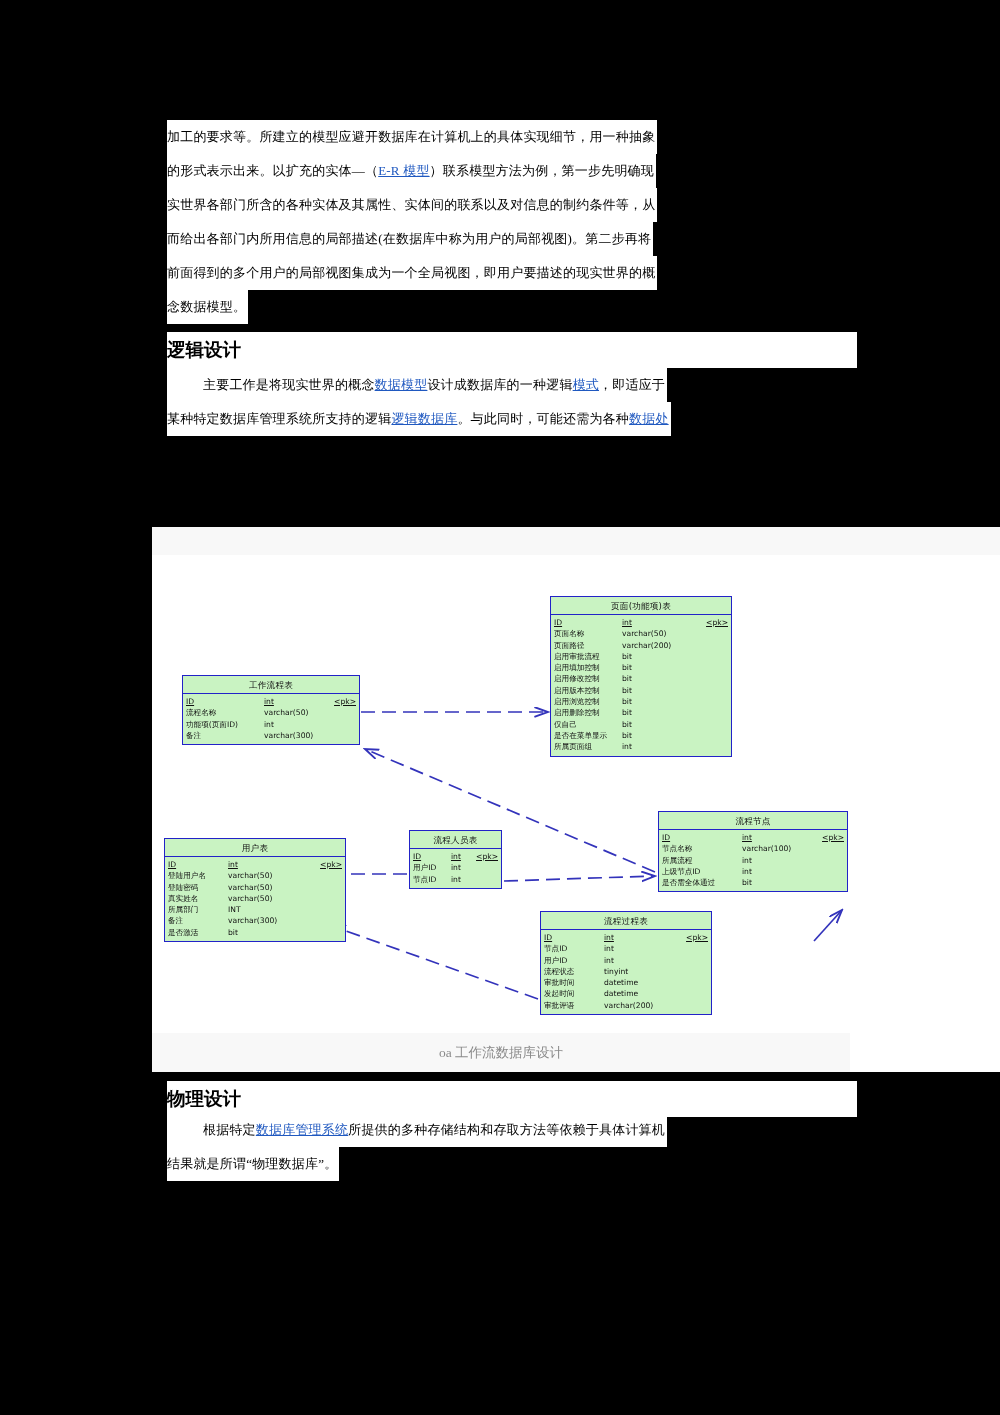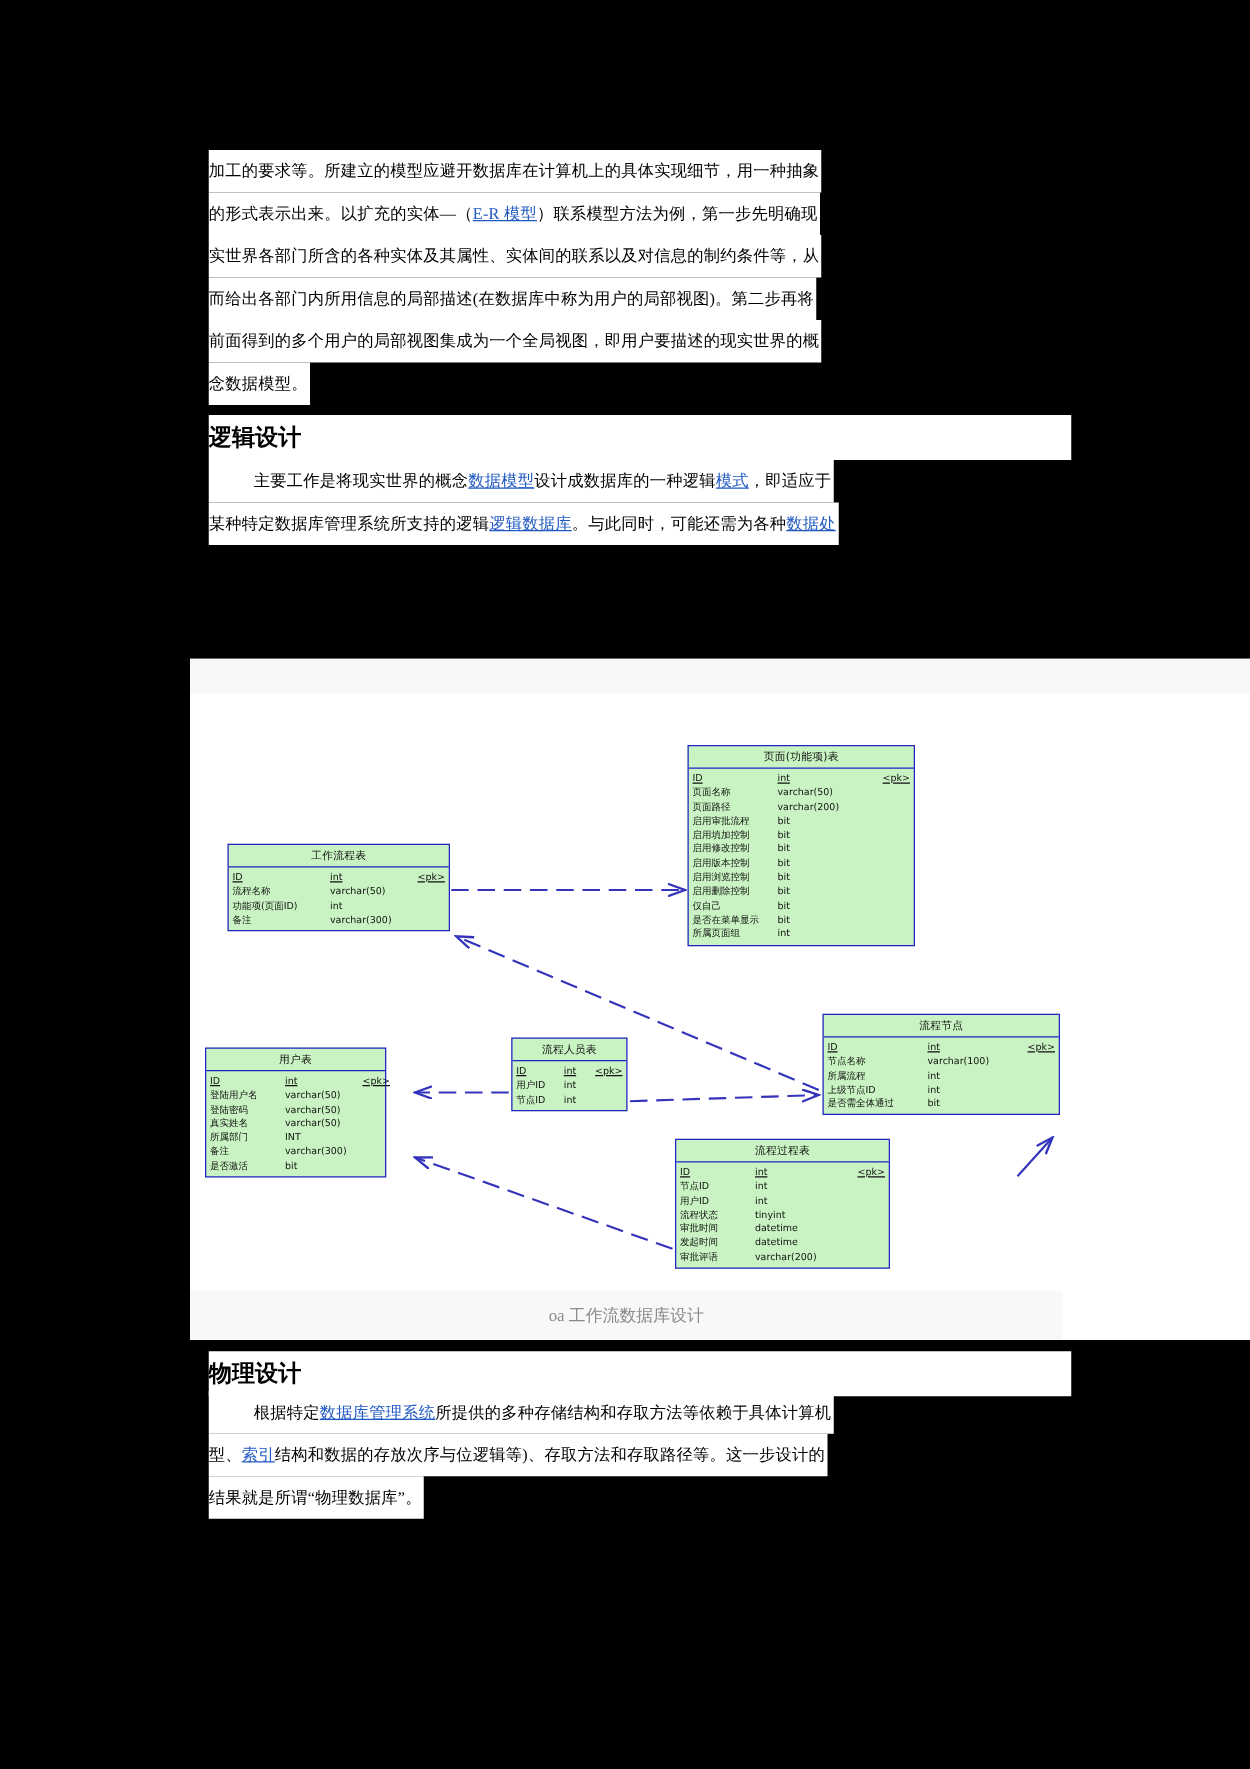"用户表" div.ertable { width: 145px -> 182px }
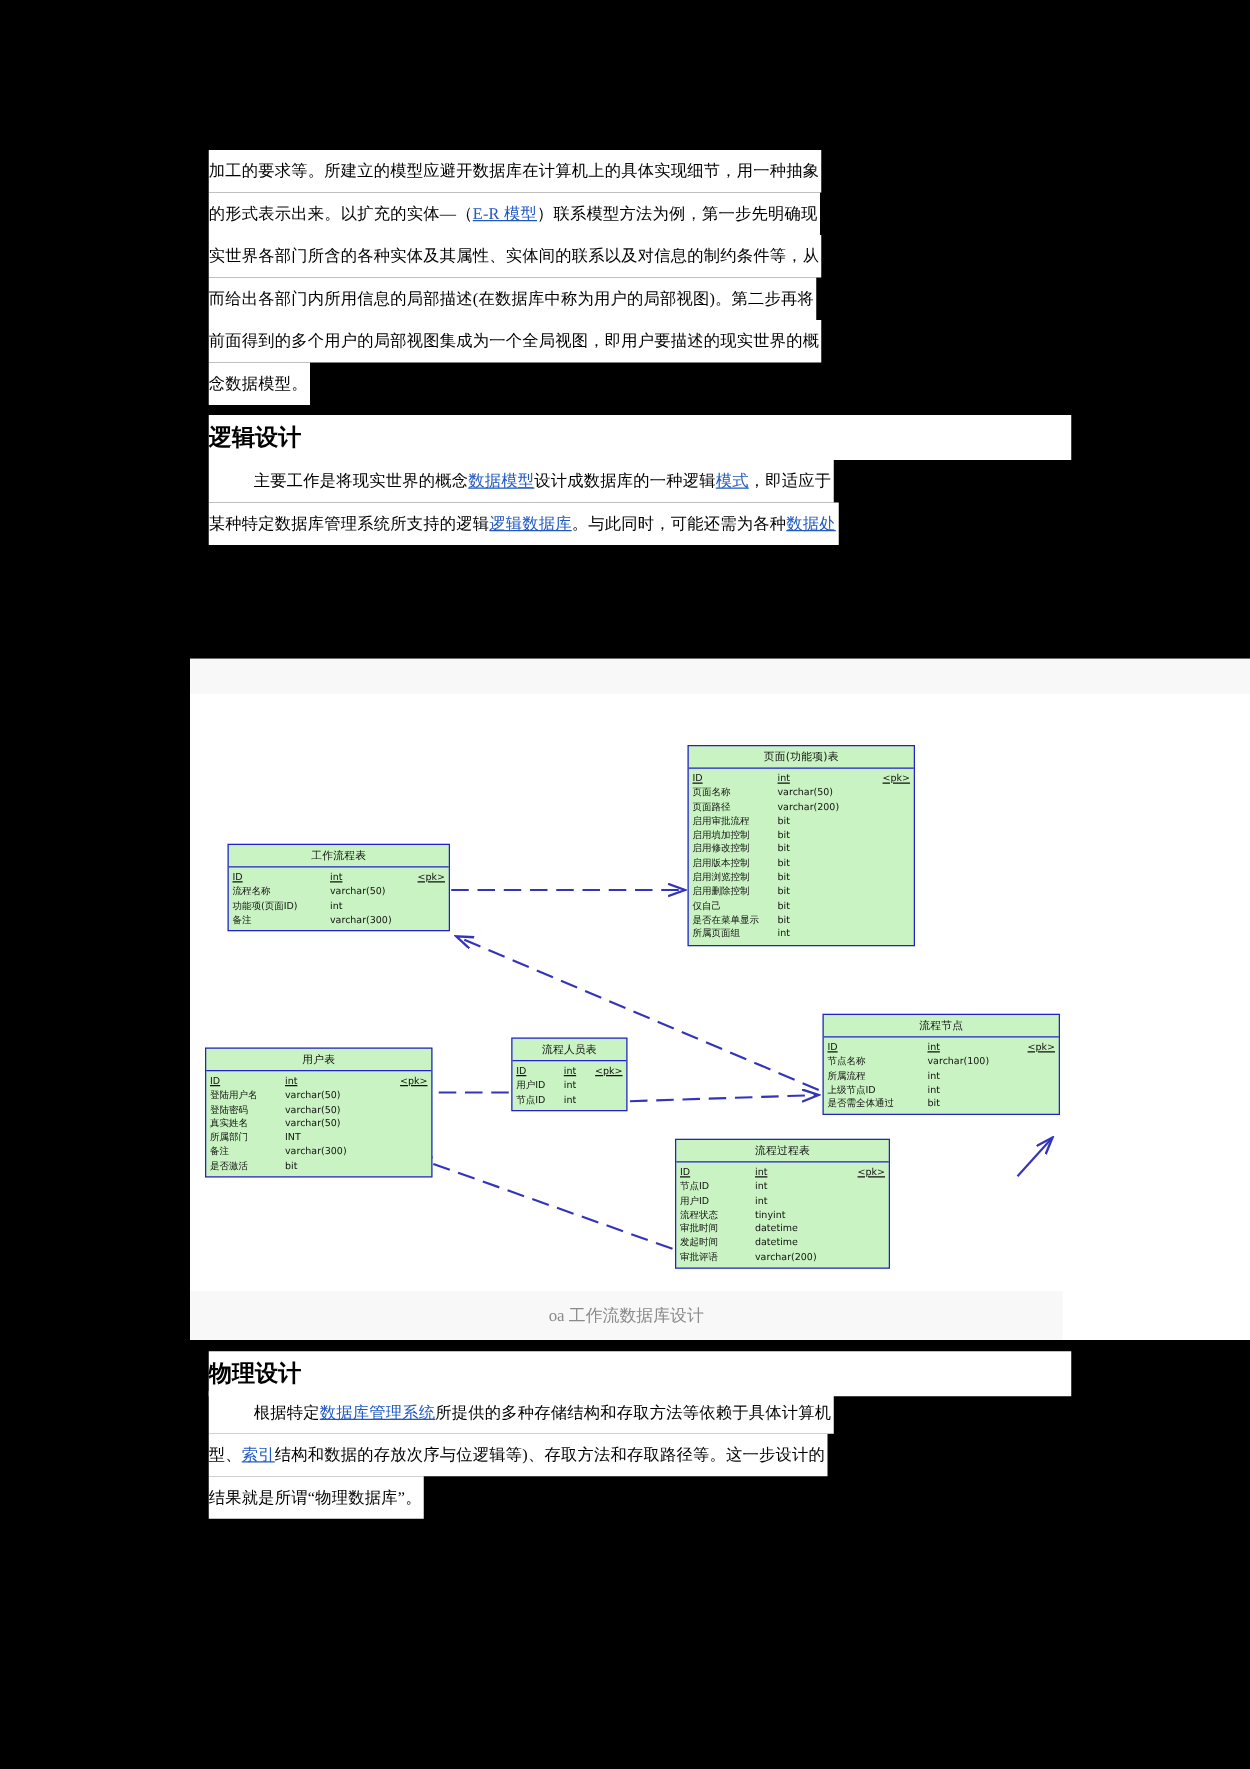"型、索引结构和数据的存放次序与位逻辑等)、存取方法和存取路径等。这一步设计的" div.line { html: <div><span>型、</span><a>索引</a><span>结构和数据的存放次序与位逻辑等)、存取方法和存取路径等。这一步设计的</span></div> -> none }
